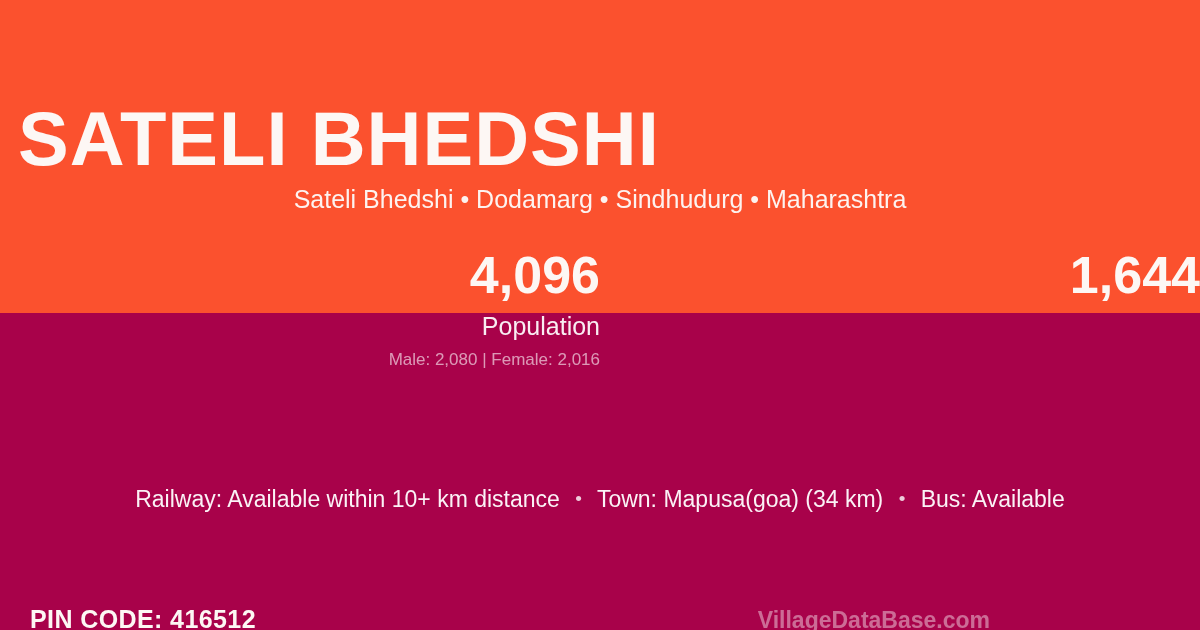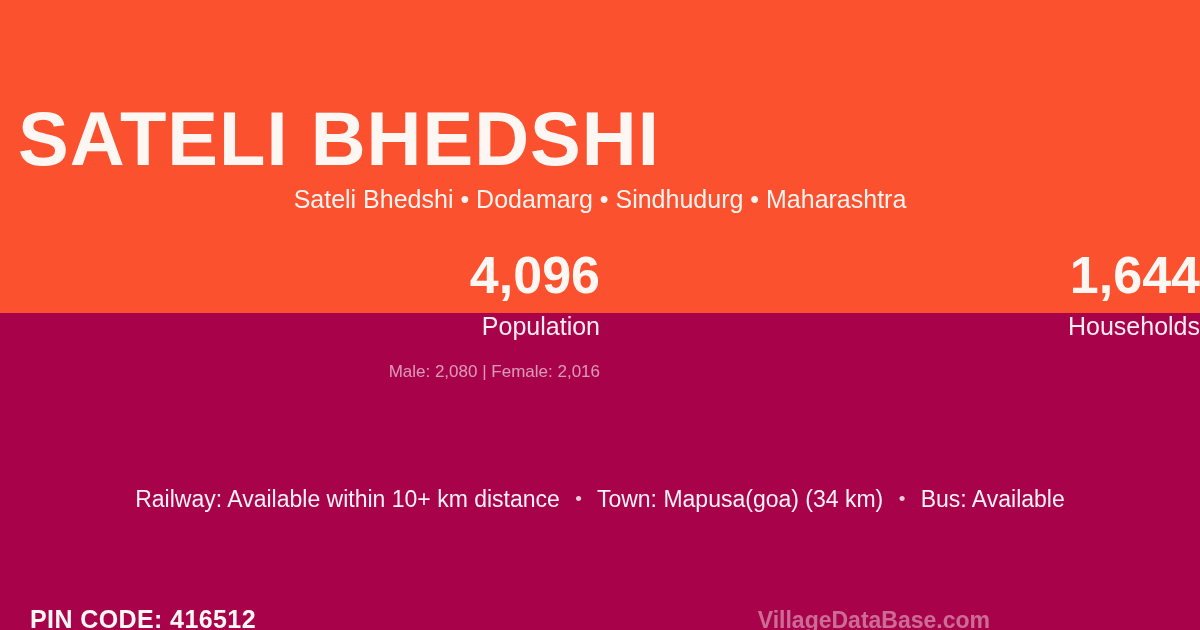"Households" span.stat-label { html: <span>Households</span> -> none }
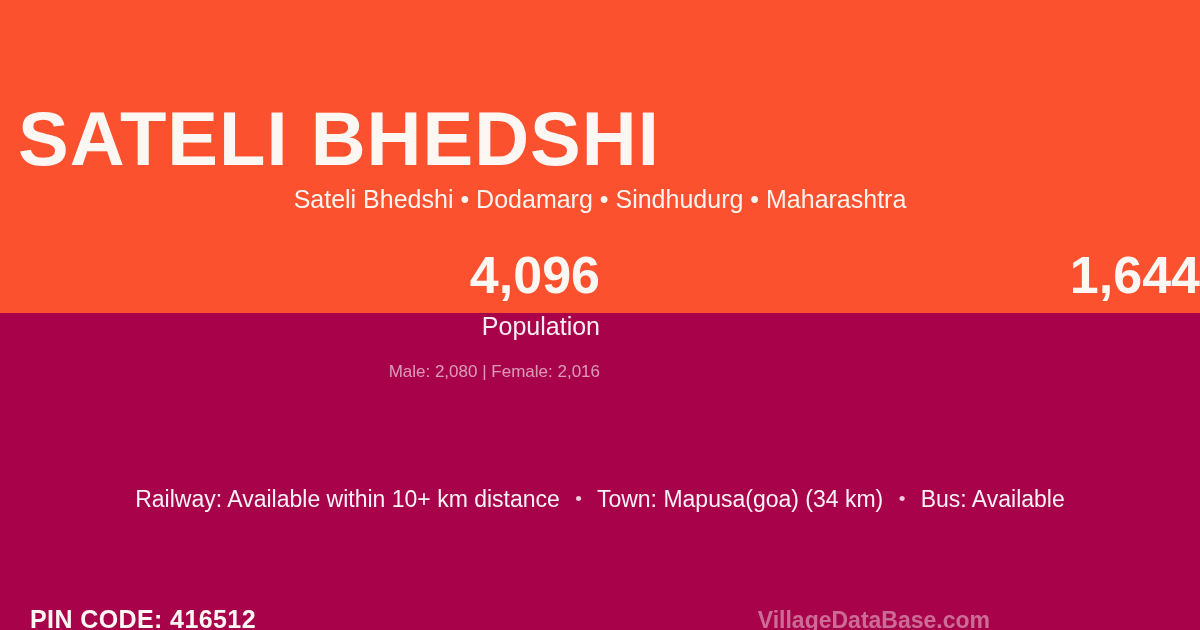"Male: 2,080 | Female: 2,016" .stat-sub { margin-top: 20px -> 8px }
